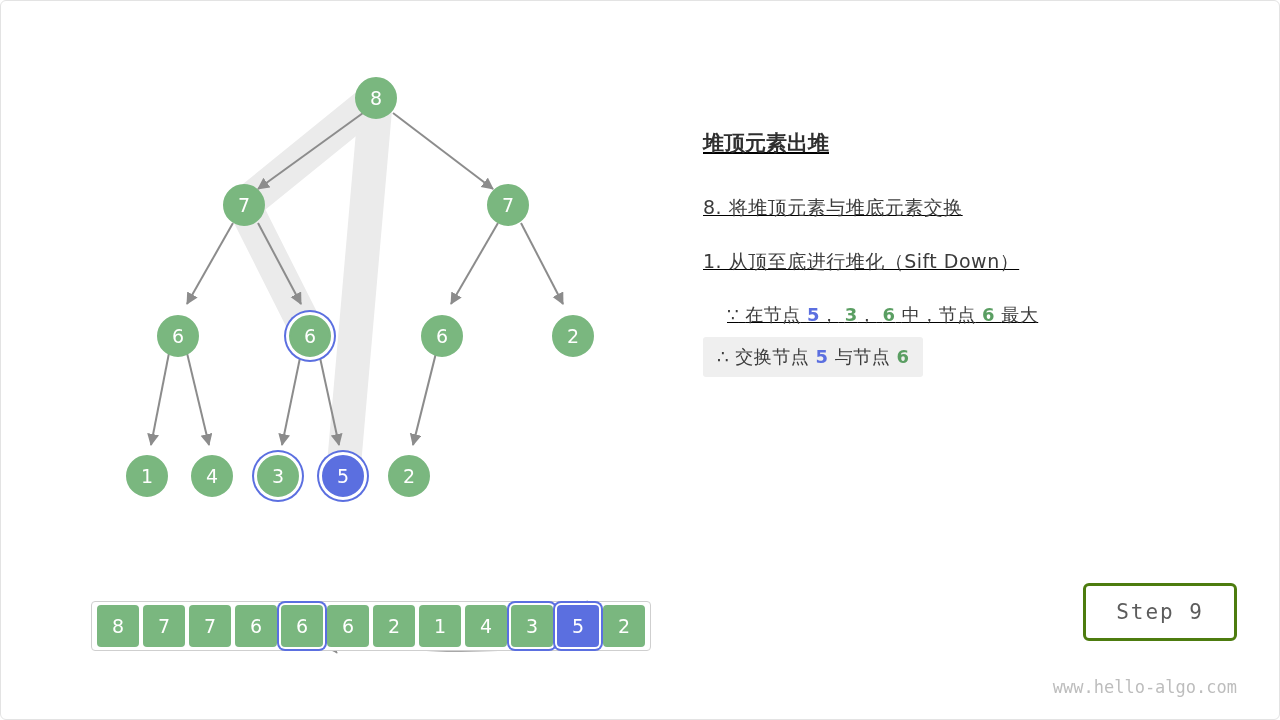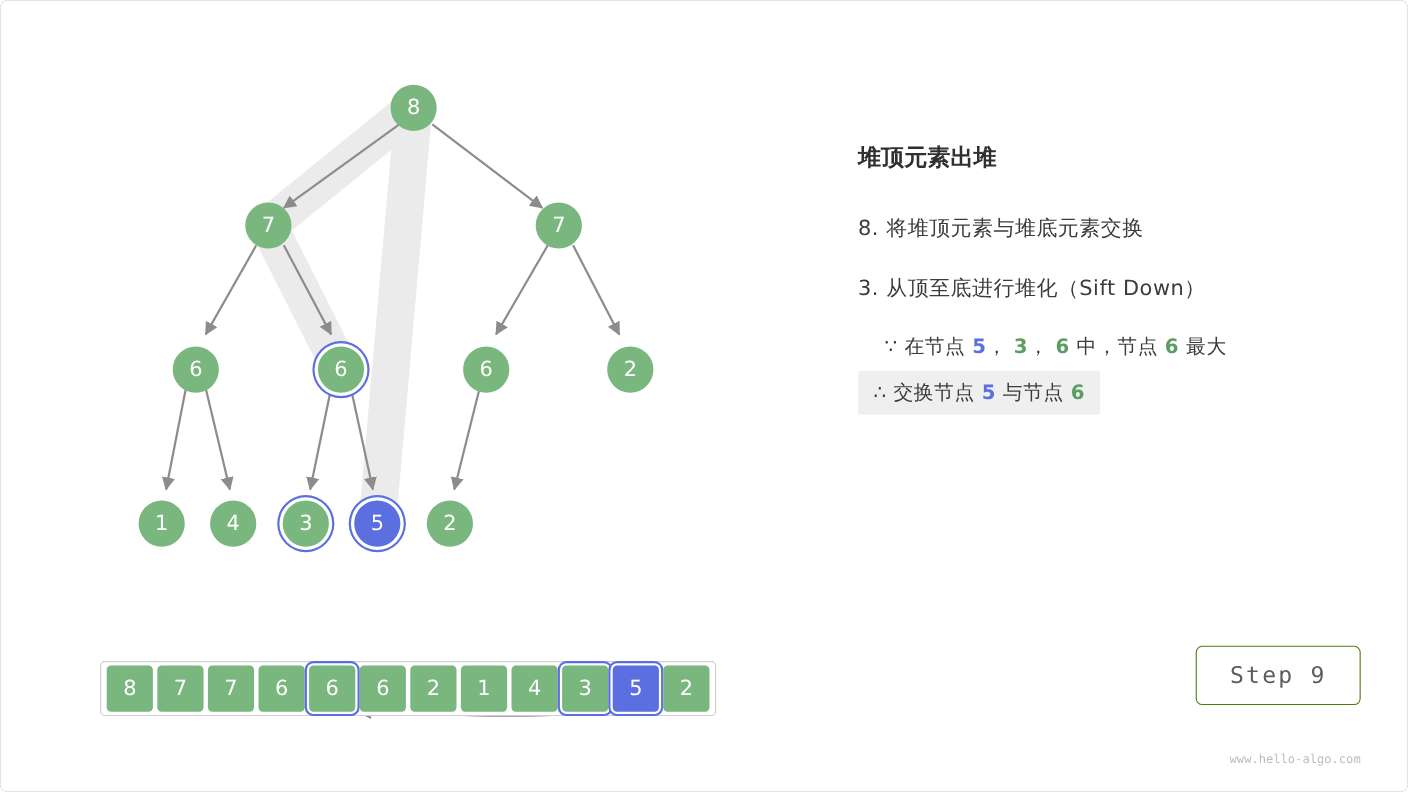"堆顶元素出堆" #panel { left: 779px -> 702px; text-decoration: none -> underline }
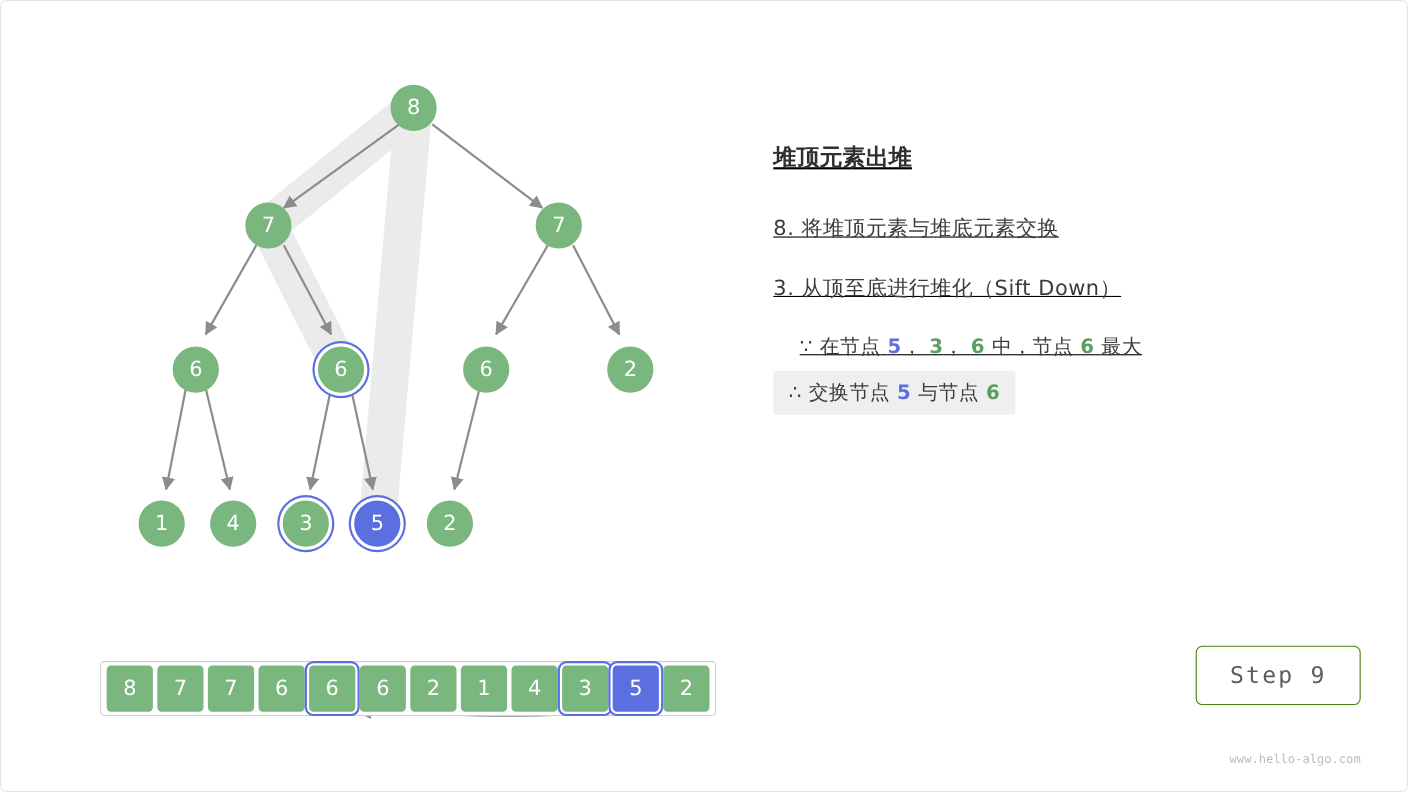"3. 从顶至底进行堆化（Sift Down）" div.step-line { text: 3 -> 1 }
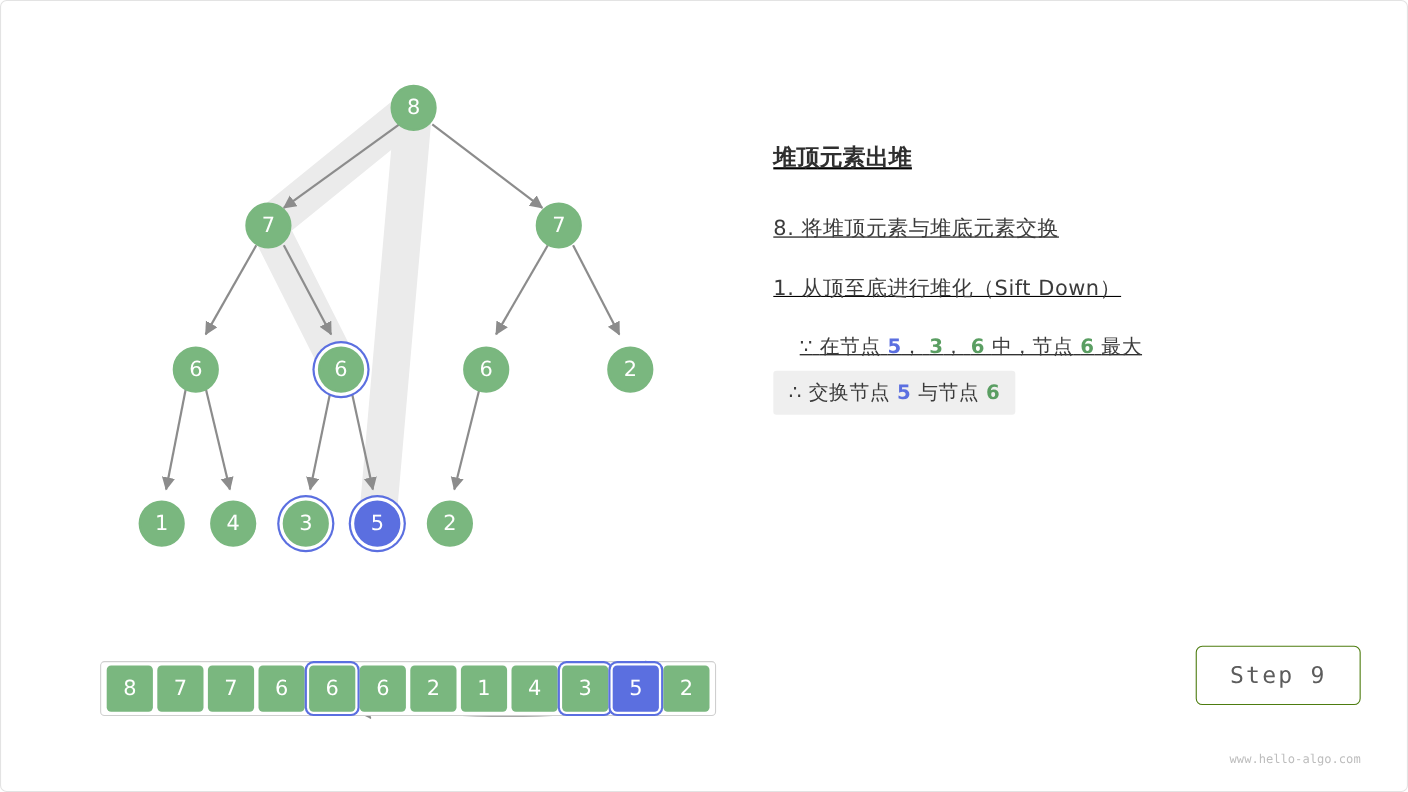"Step 9" #step-badge { border: 1px solid #4d7c0f -> 3px solid #4d7c0f }
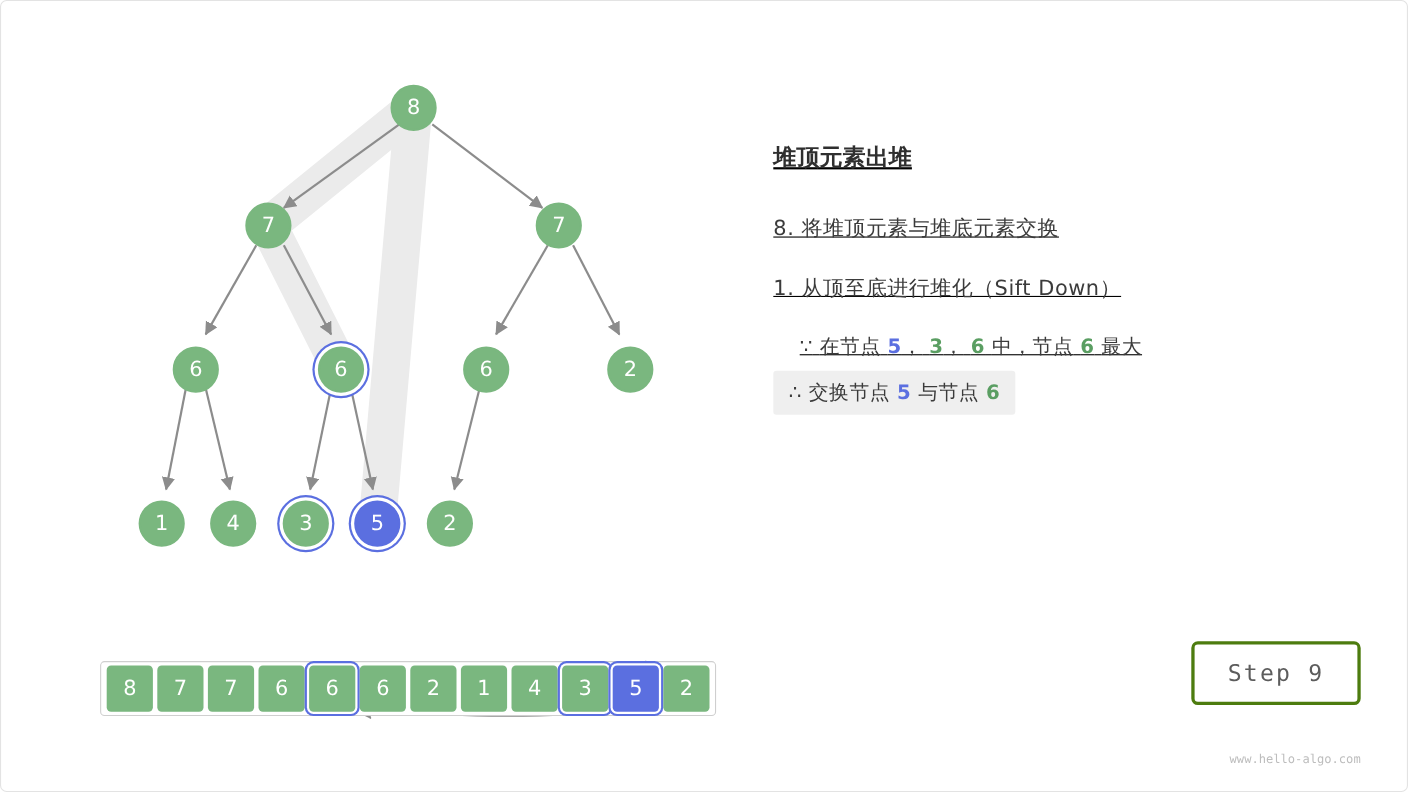"www.hello-algo.com" #watermark { font-size: 11px -> 17px }
